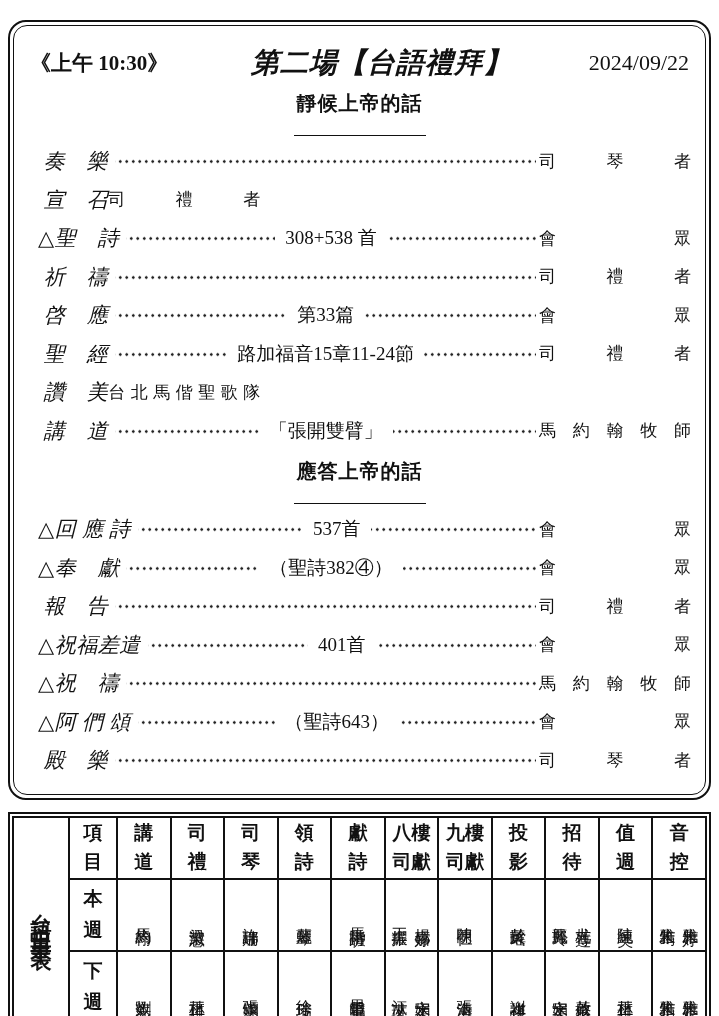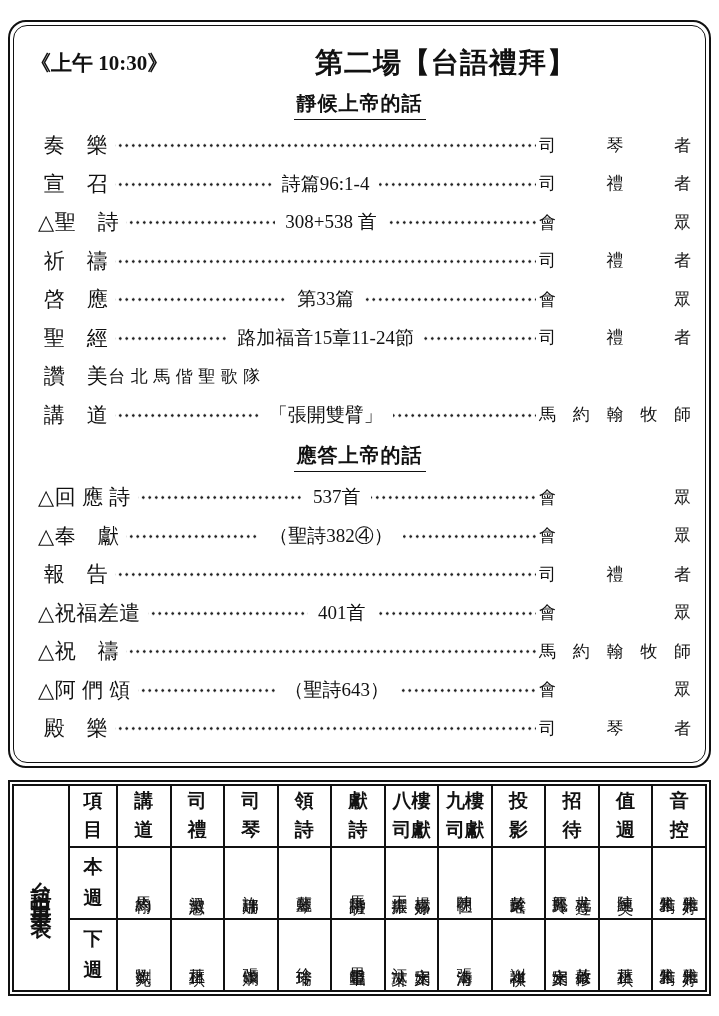"第二場【台語禮拜】" .svc-title { font-style: none -> italic }
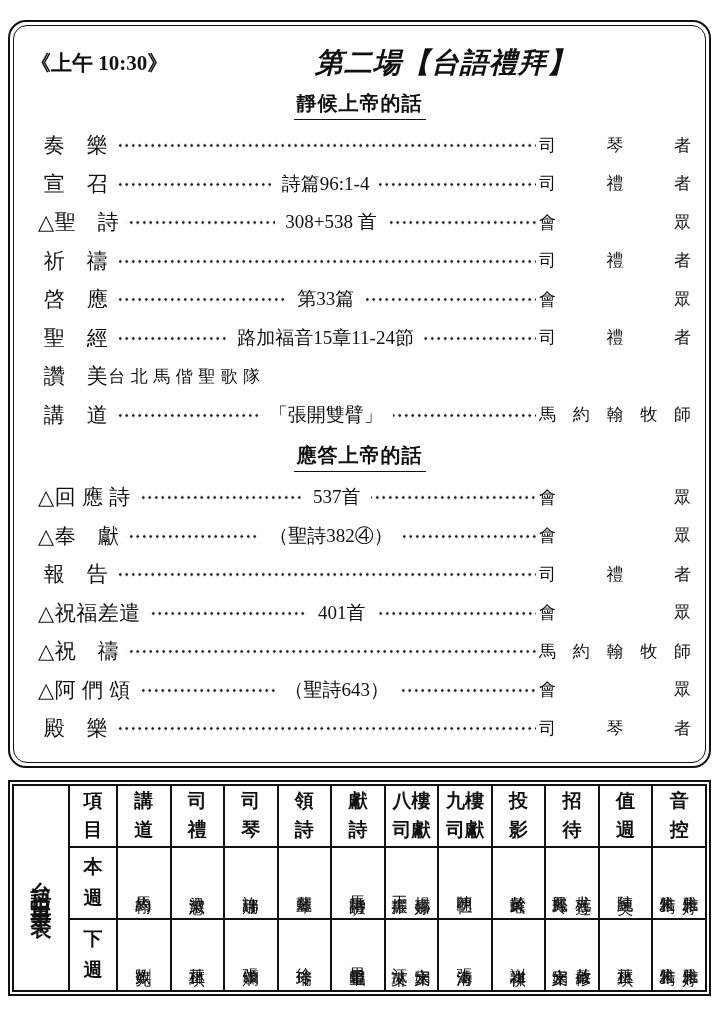"2024/09/22" span.svc-date { html: none -> <span>2024/09/22</span> }
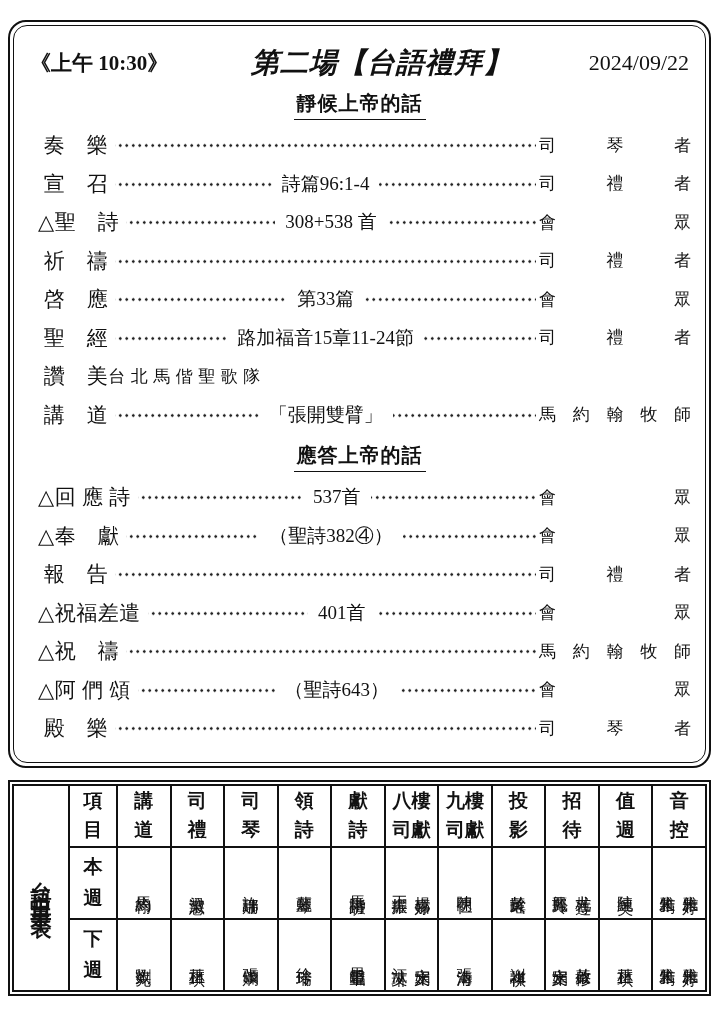"靜候上帝的話" .sec-head span { padding: 0 3px 2px 3px -> 0 3px 18px 3px }
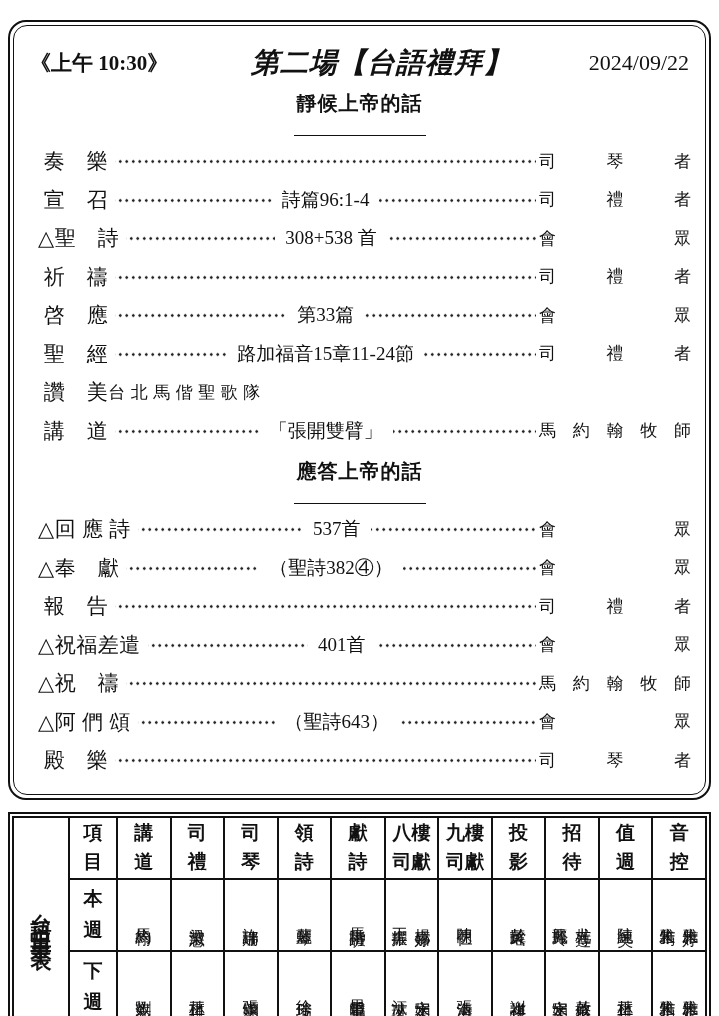"奏 樂" .item { font-style: none -> italic }
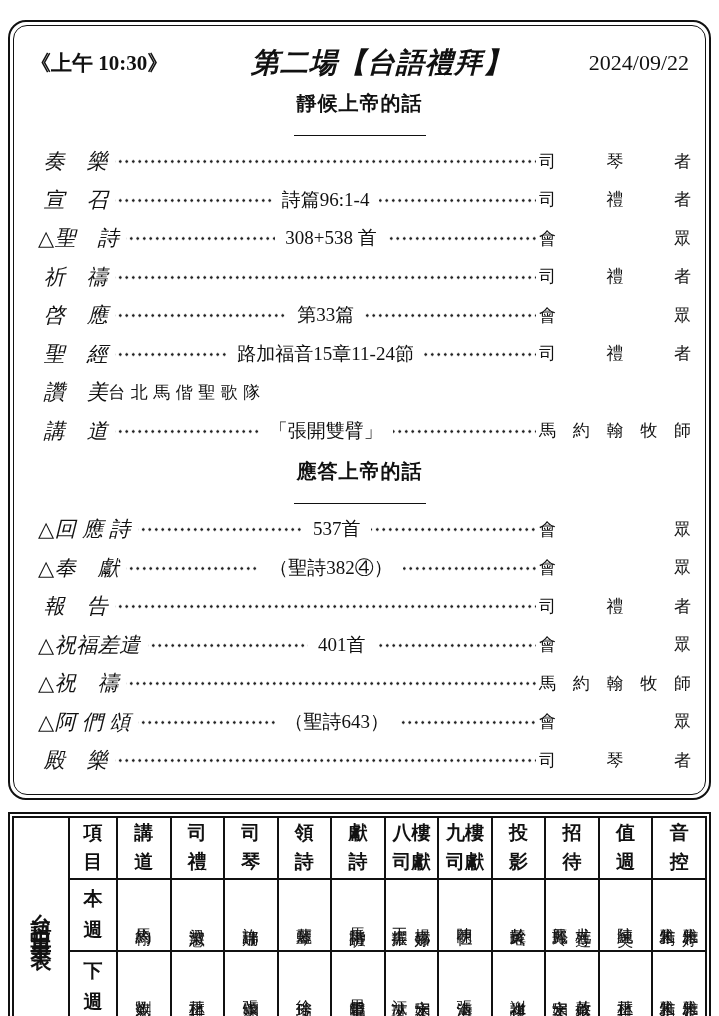"詩篇96:1-4" span.leader { html: <span> <span>詩篇96:1-4</span> </span> -> none }
